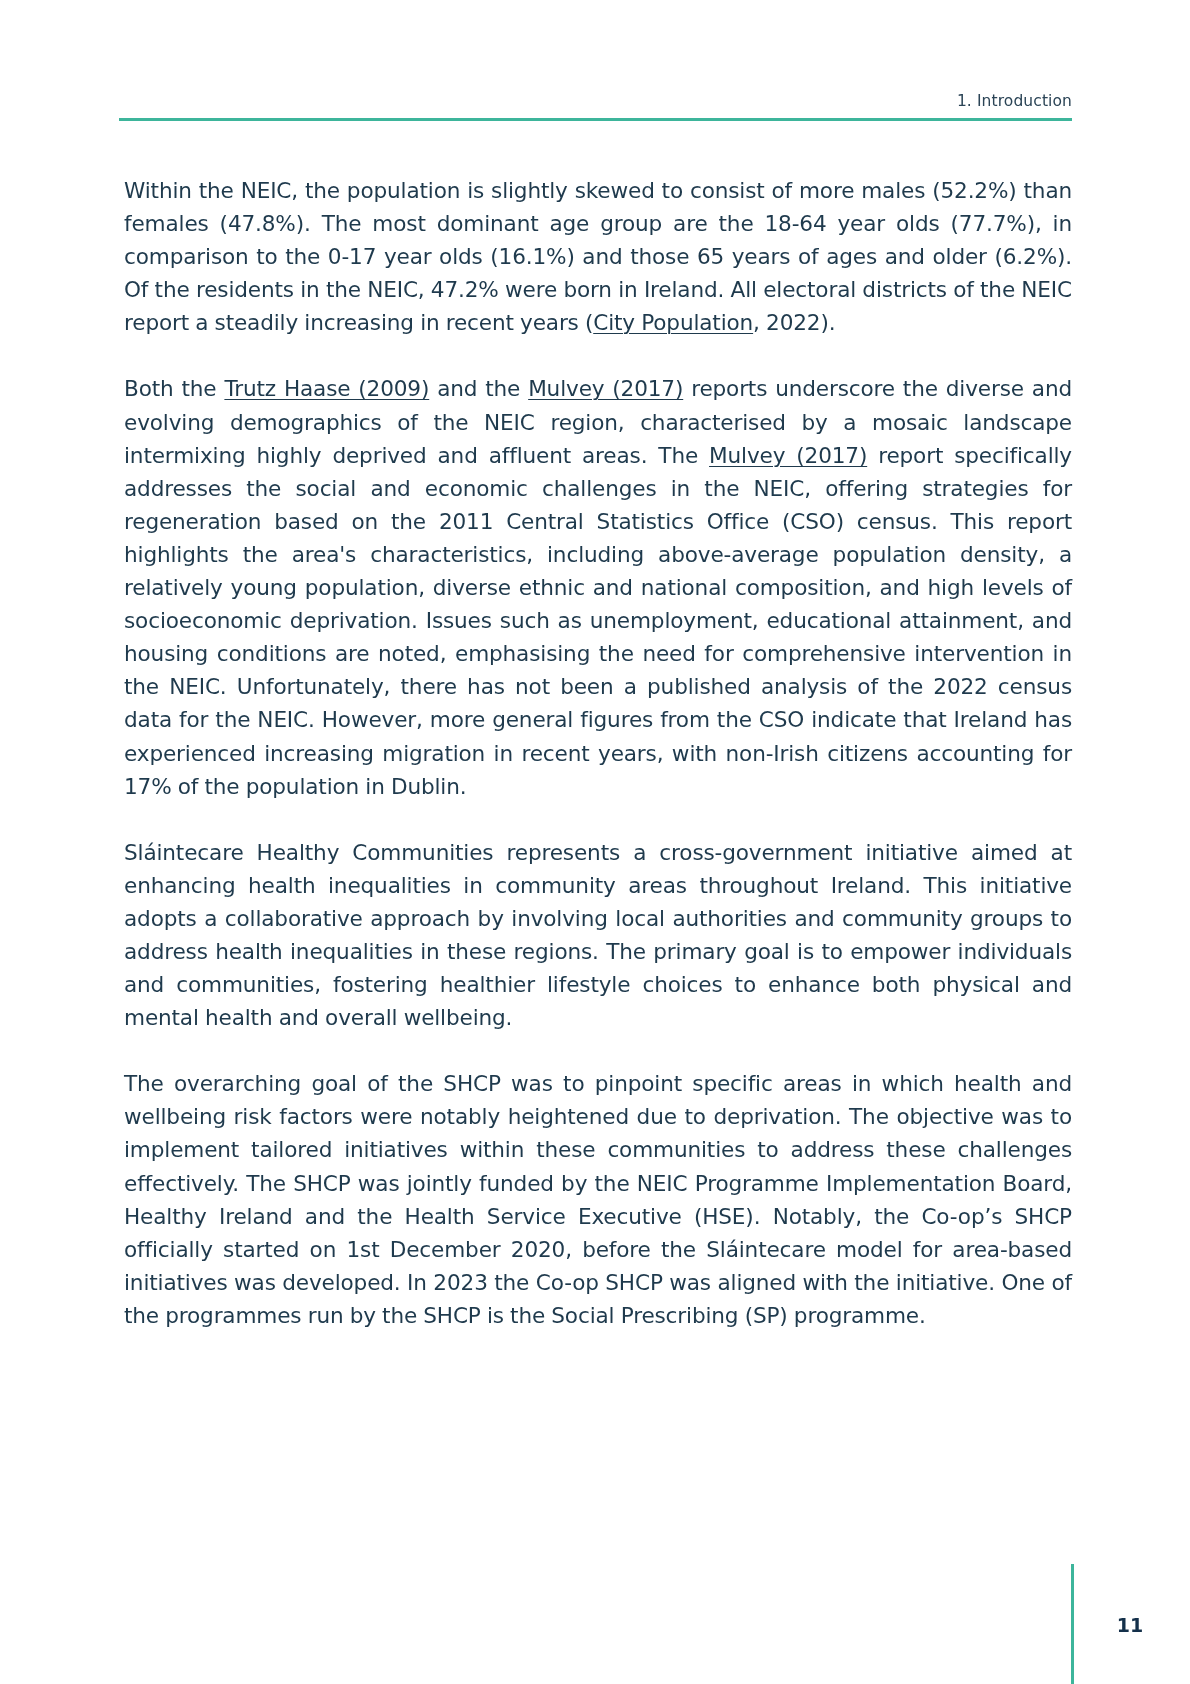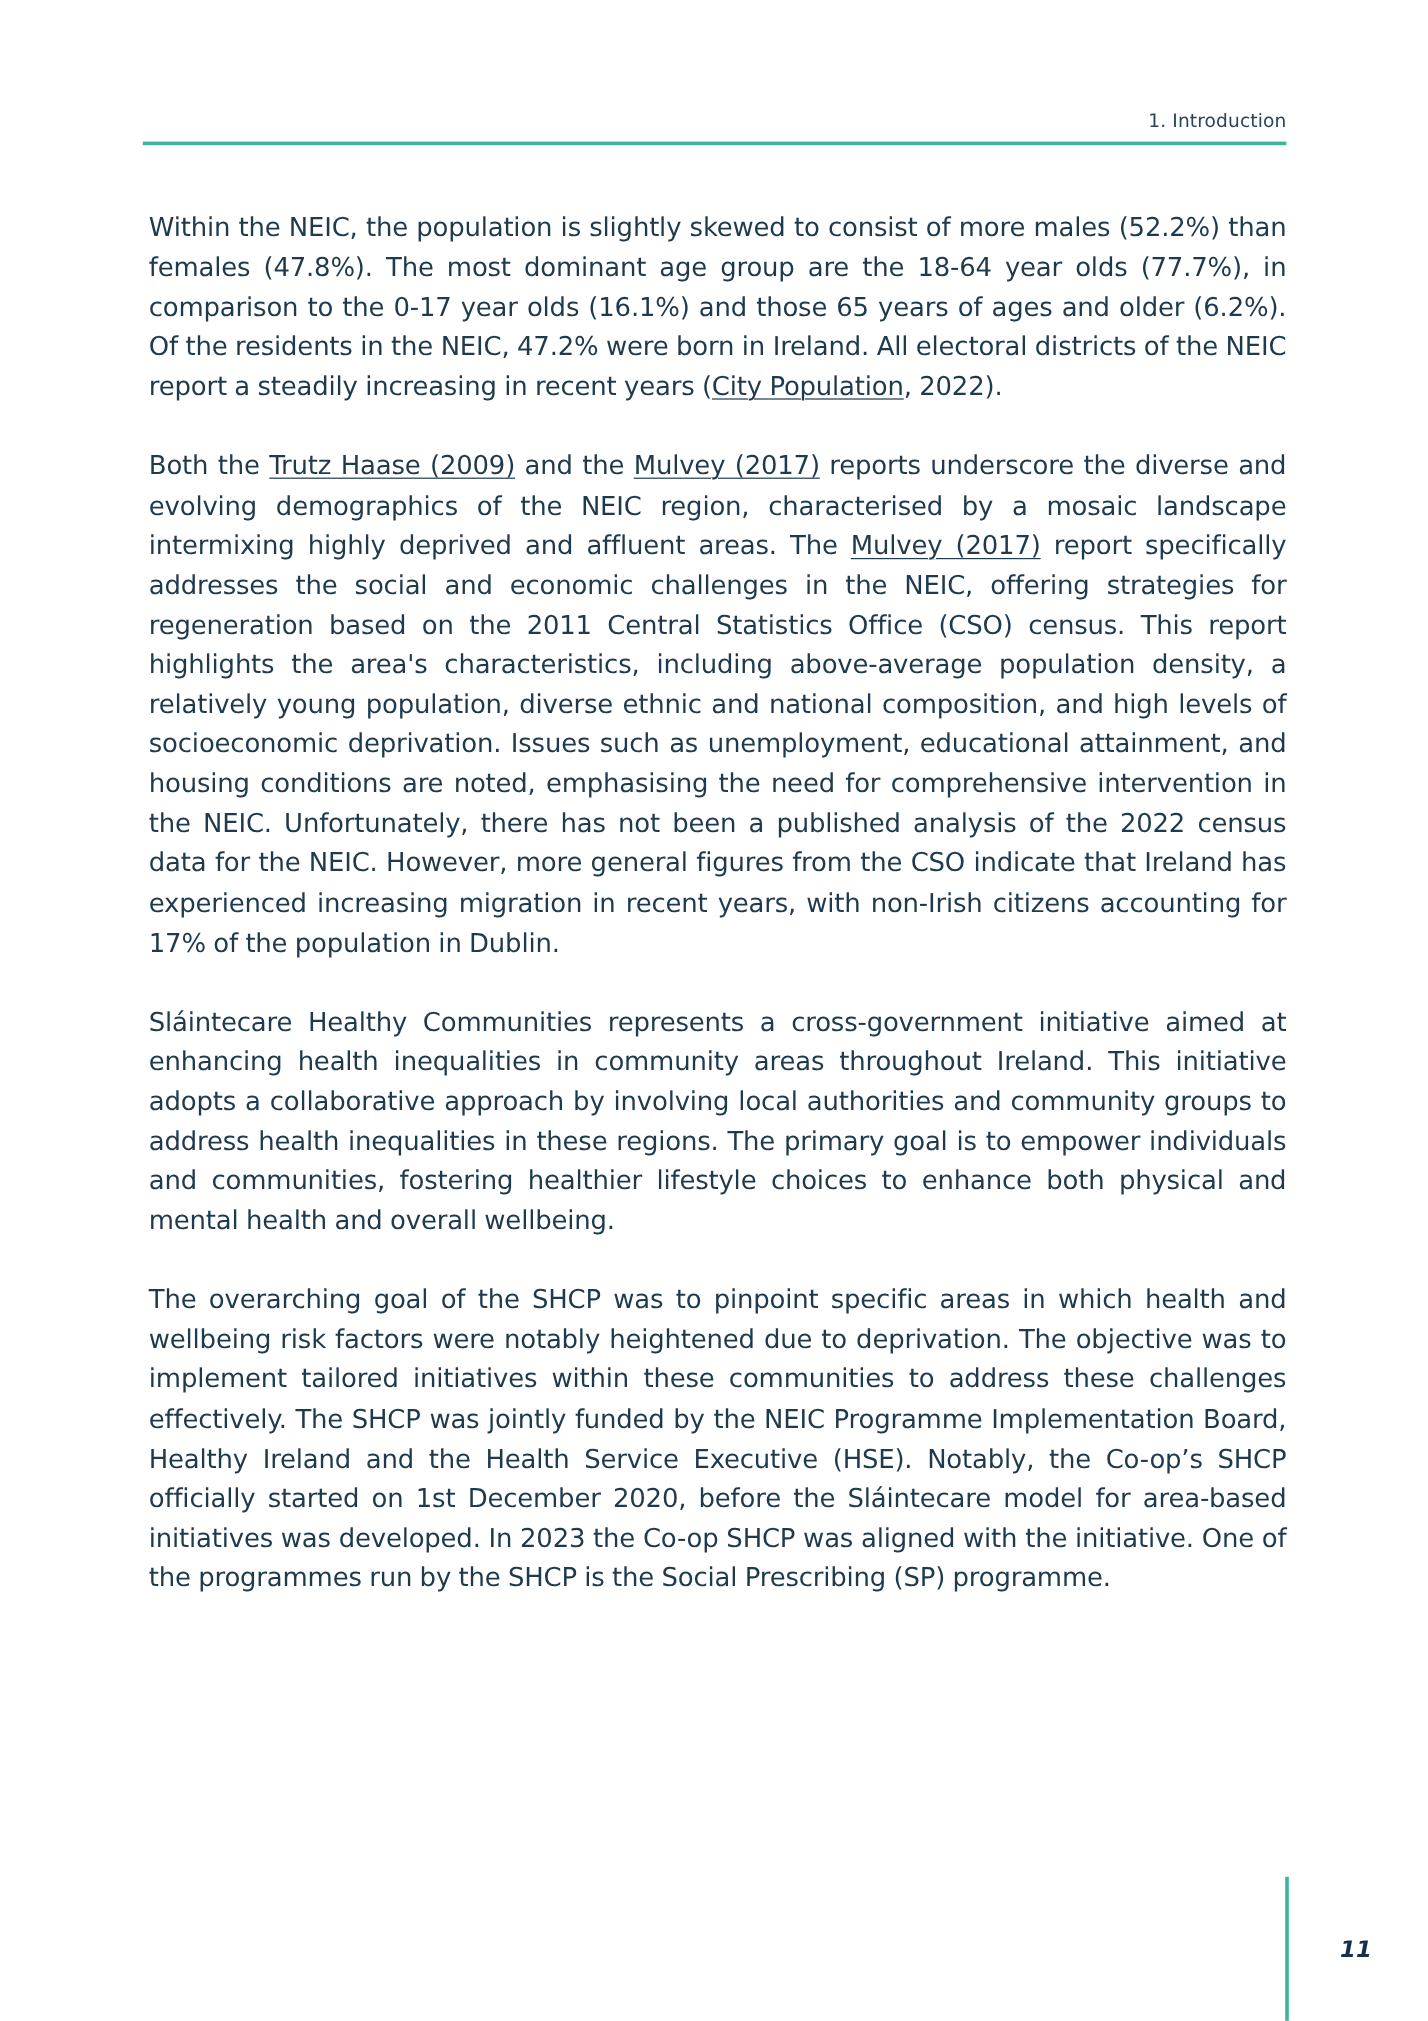"11" .page-number { font-style: italic -> none }
